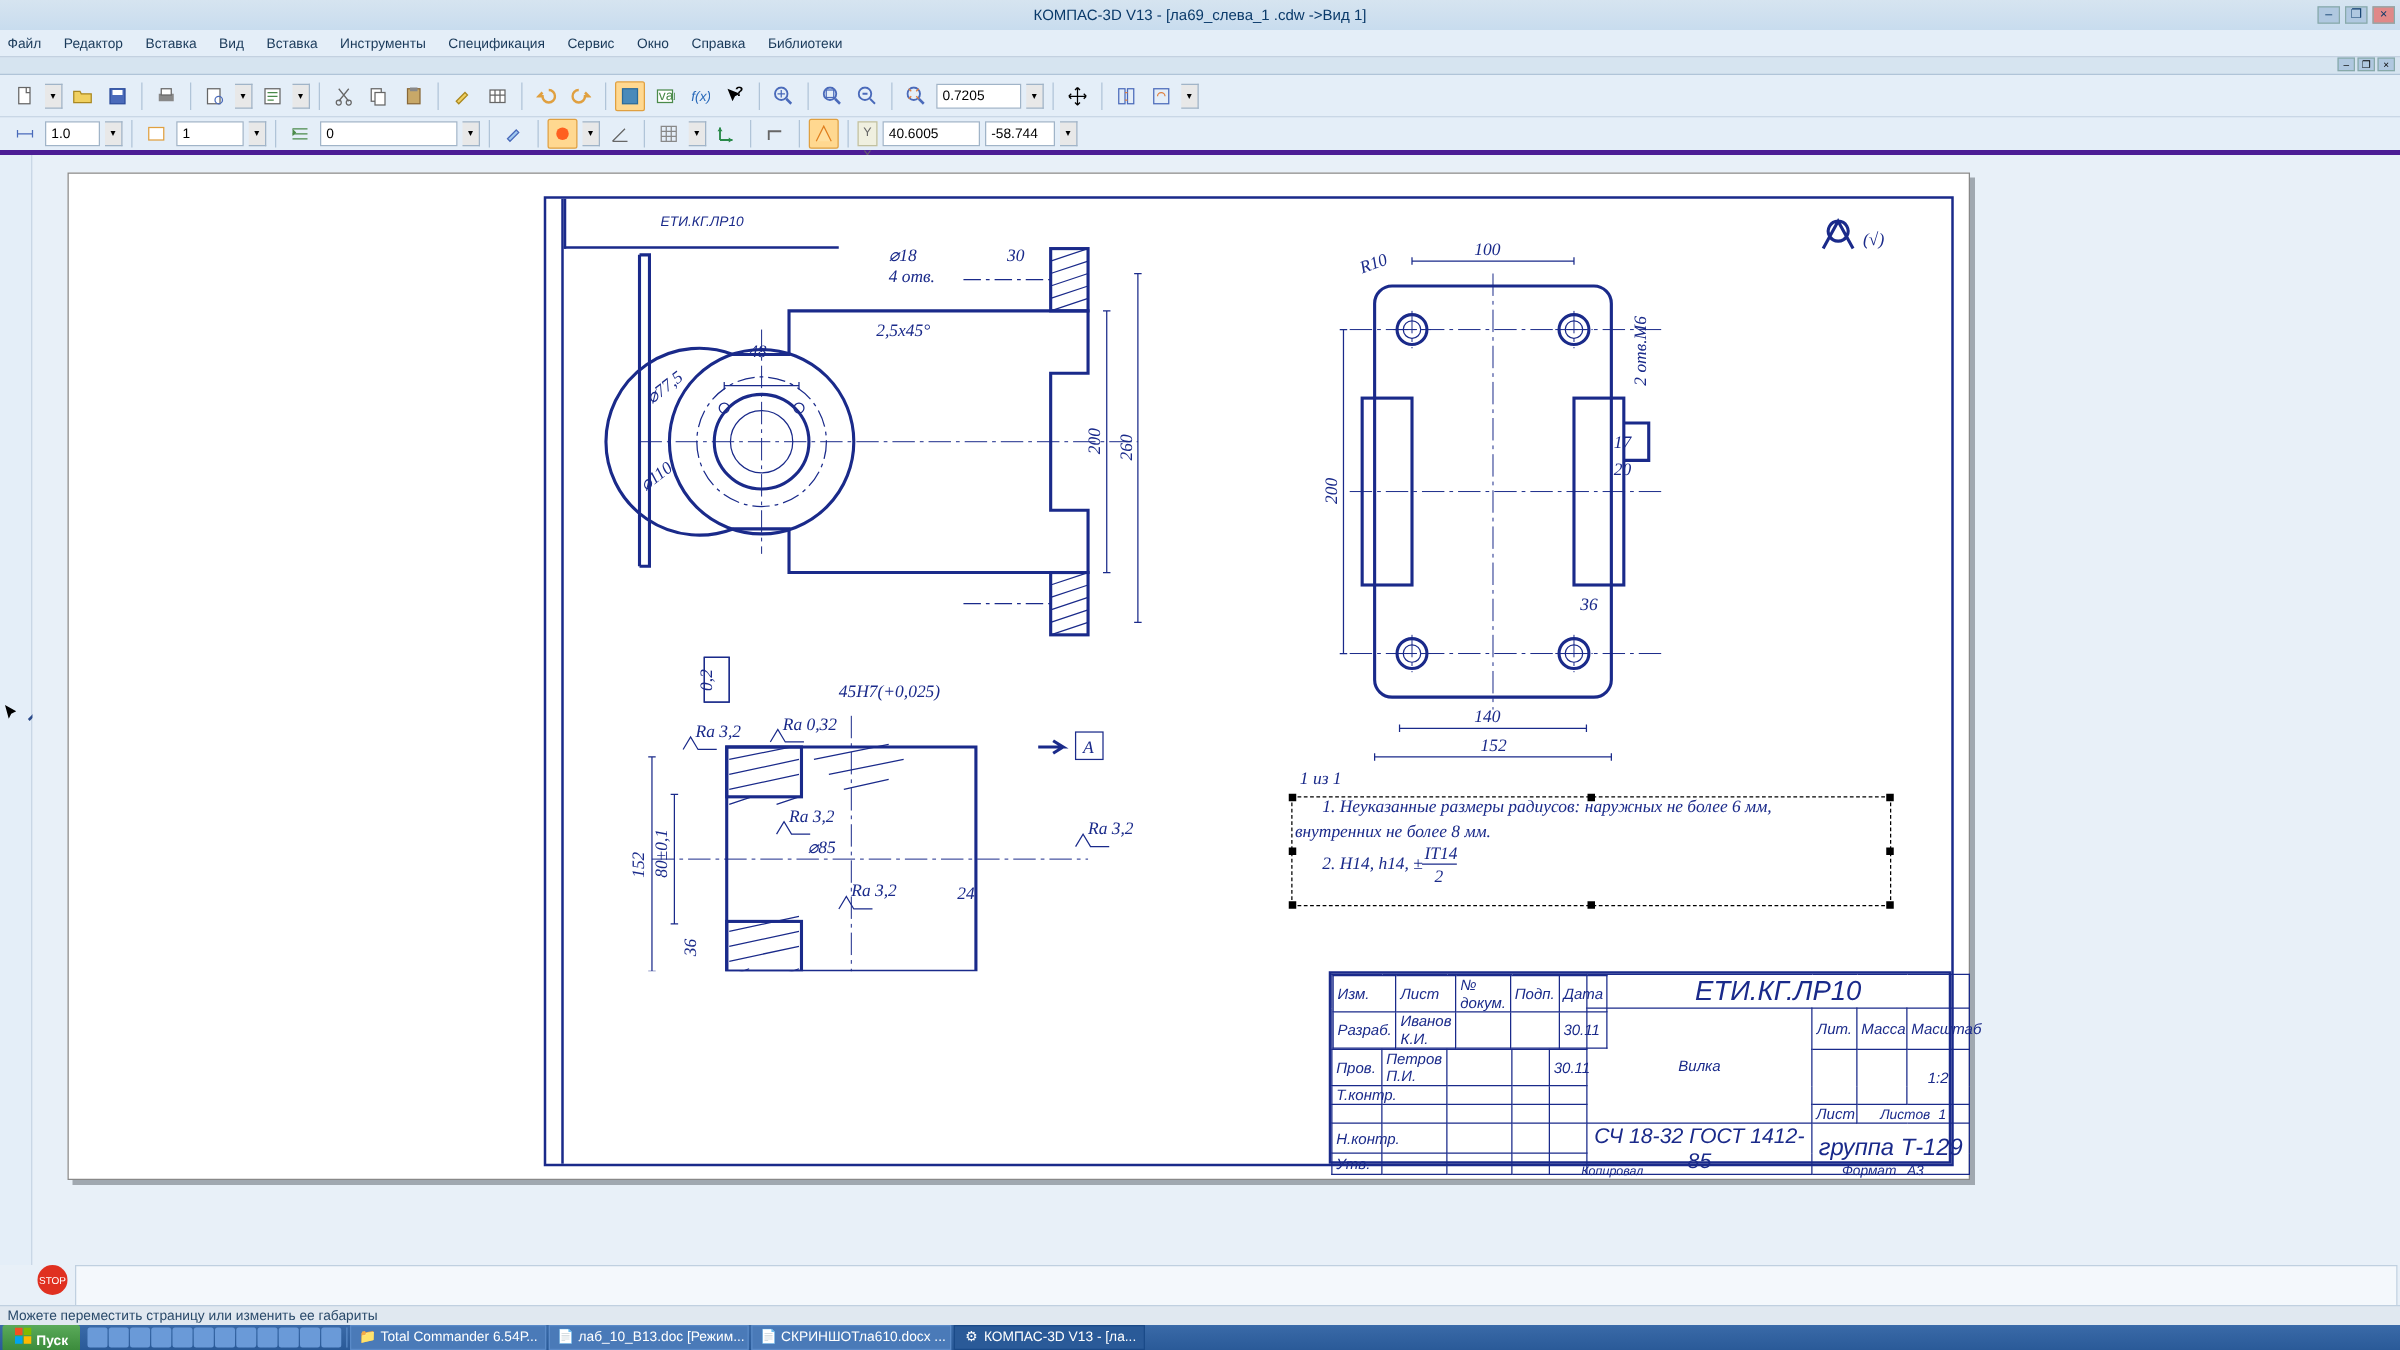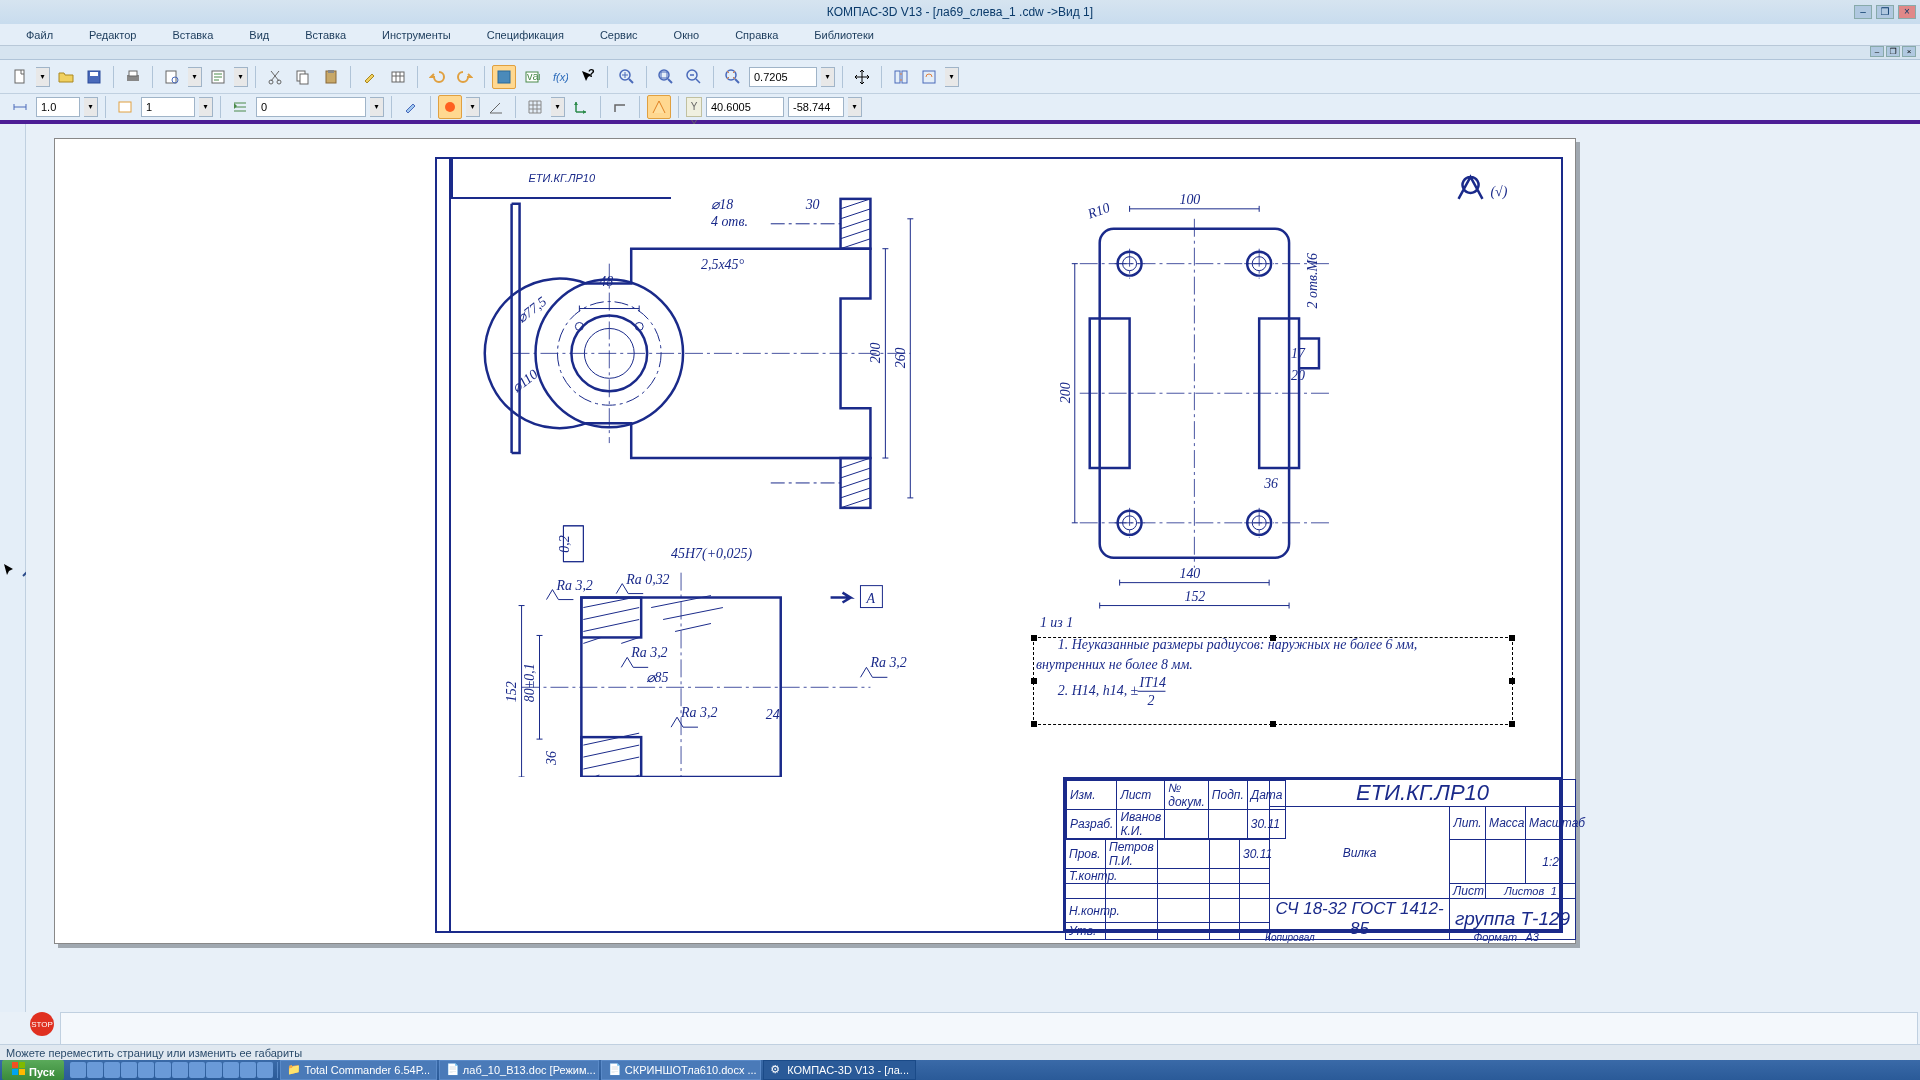"Файл" .menubar { gap: 24px -> 6px; padding: 0 20px -> 0 0 }
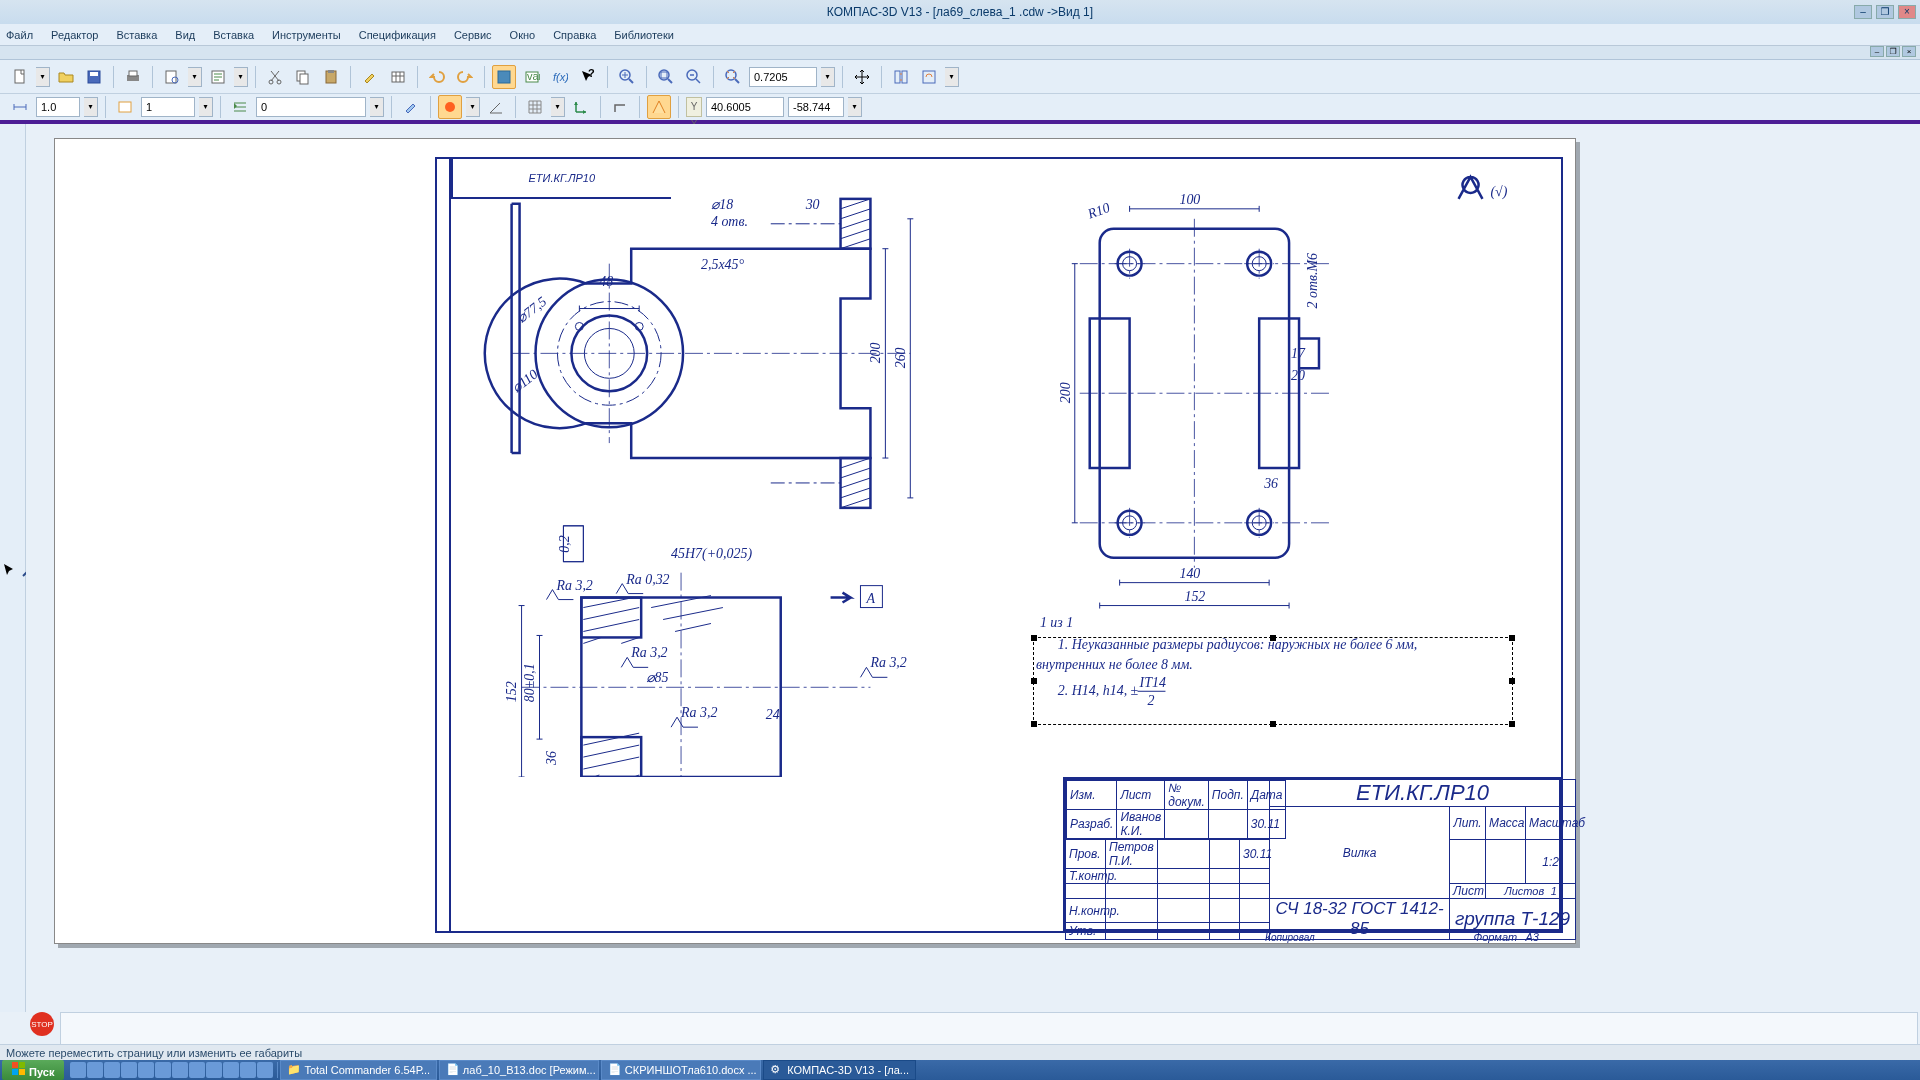"Пуск" .taskbar { text-align: none -> center }
